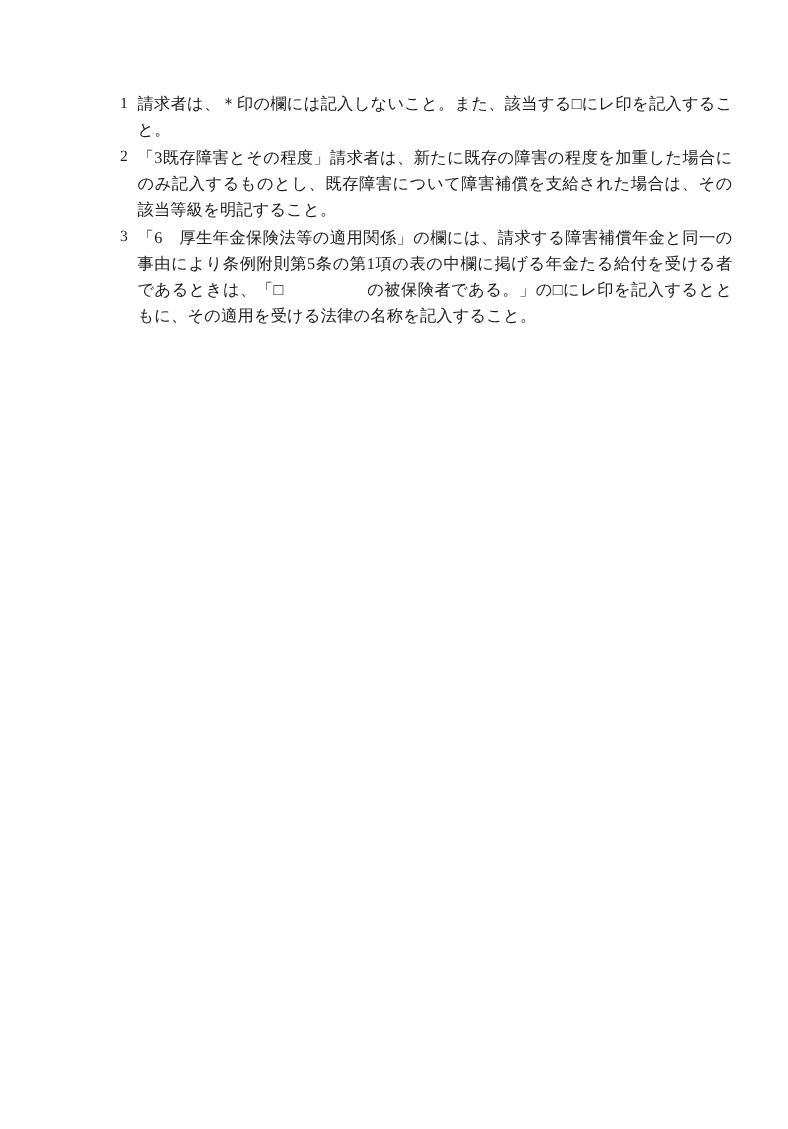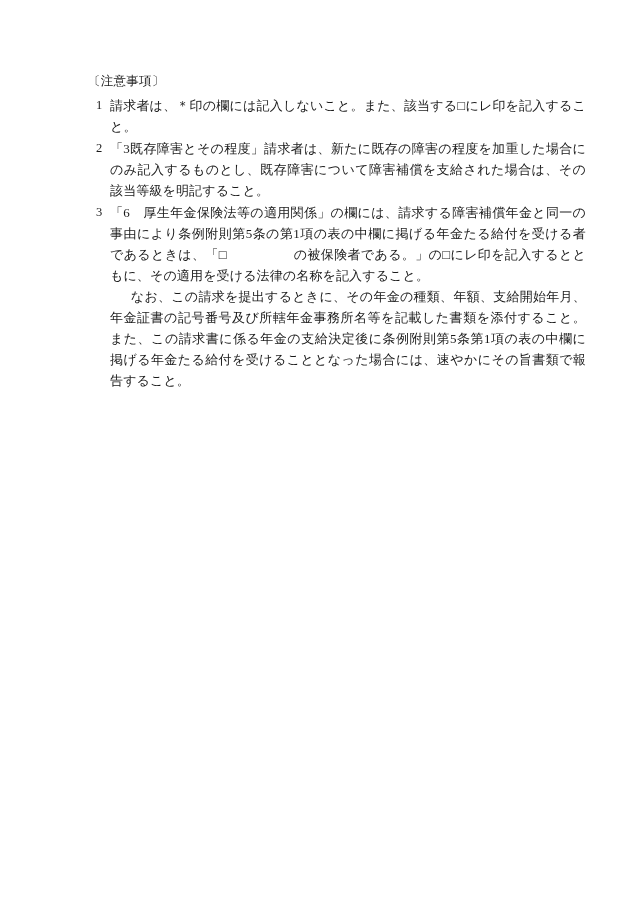"〔注意事項〕" div.notes-heading { html: <div>〔注意事項〕</div> -> none }
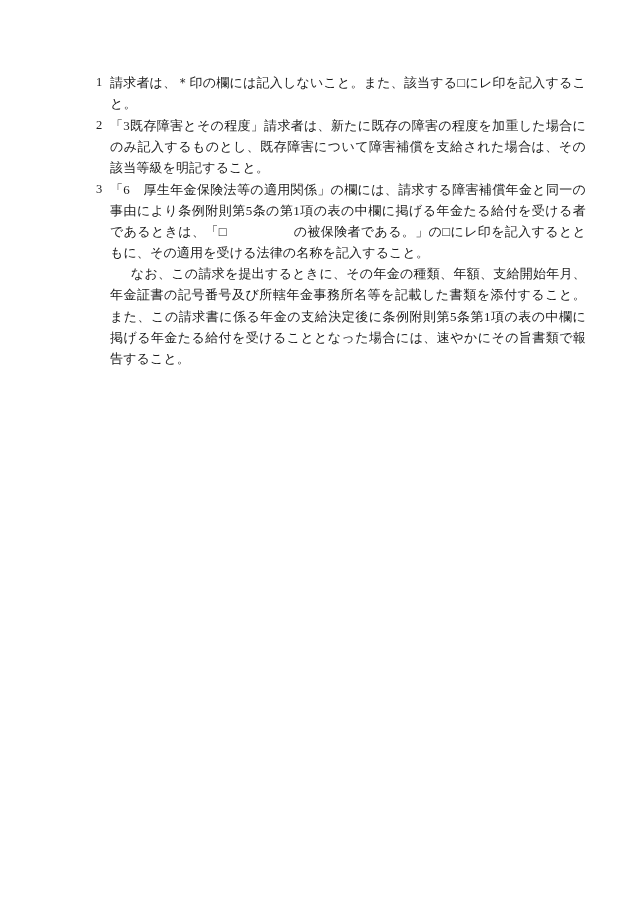"なお、この請求を提出するときに、その年金の種類、年額、支給開始年月、年金証書の記" p.note-para { html: <p>なお、この請求を提出するときに、その年金の種類、年額、支給開始年月、年金証書の記号番号及び所轄年金事務所名等を記載した書類を添付すること。また、この請求書に係る年金の支給決定後に条例附則第5条第1項の表の中欄に掲げる年金たる給付を受けることとなった場合には、速やかにその旨書類で報告すること。</p> -> none }
